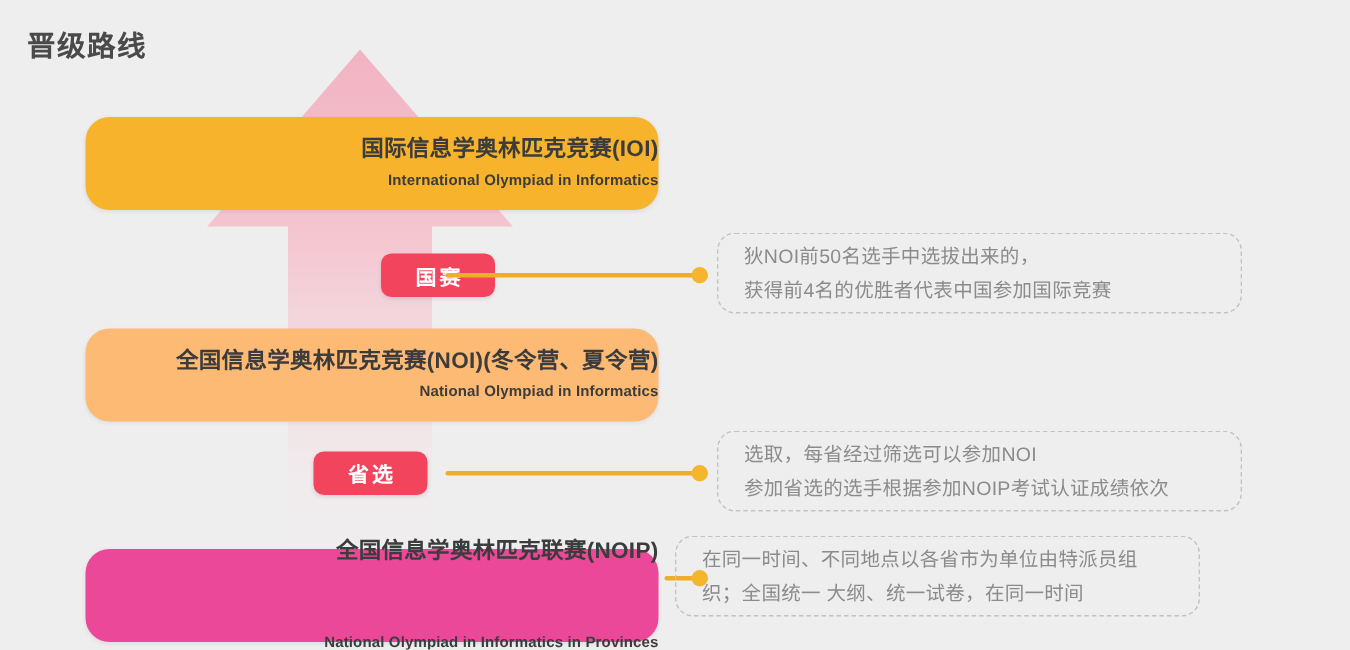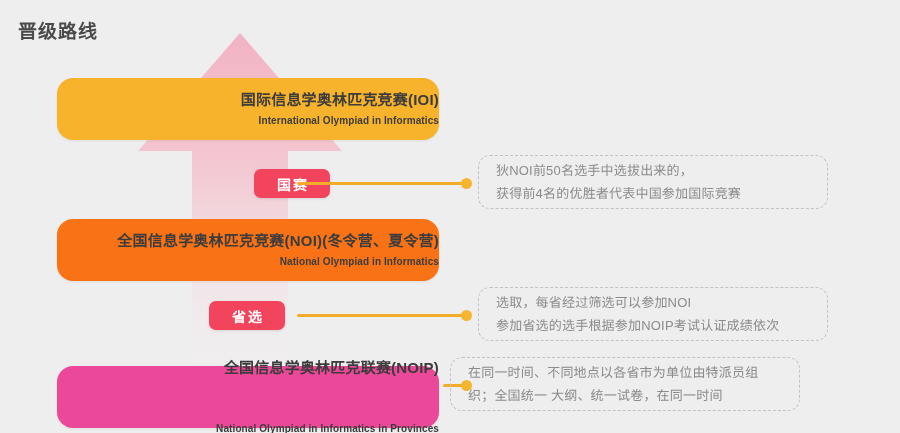"全国信息学奥林匹克竞赛(NOI)(冬令营、夏令营)" #box-noi { background: #f97316 -> #fdba74 }
